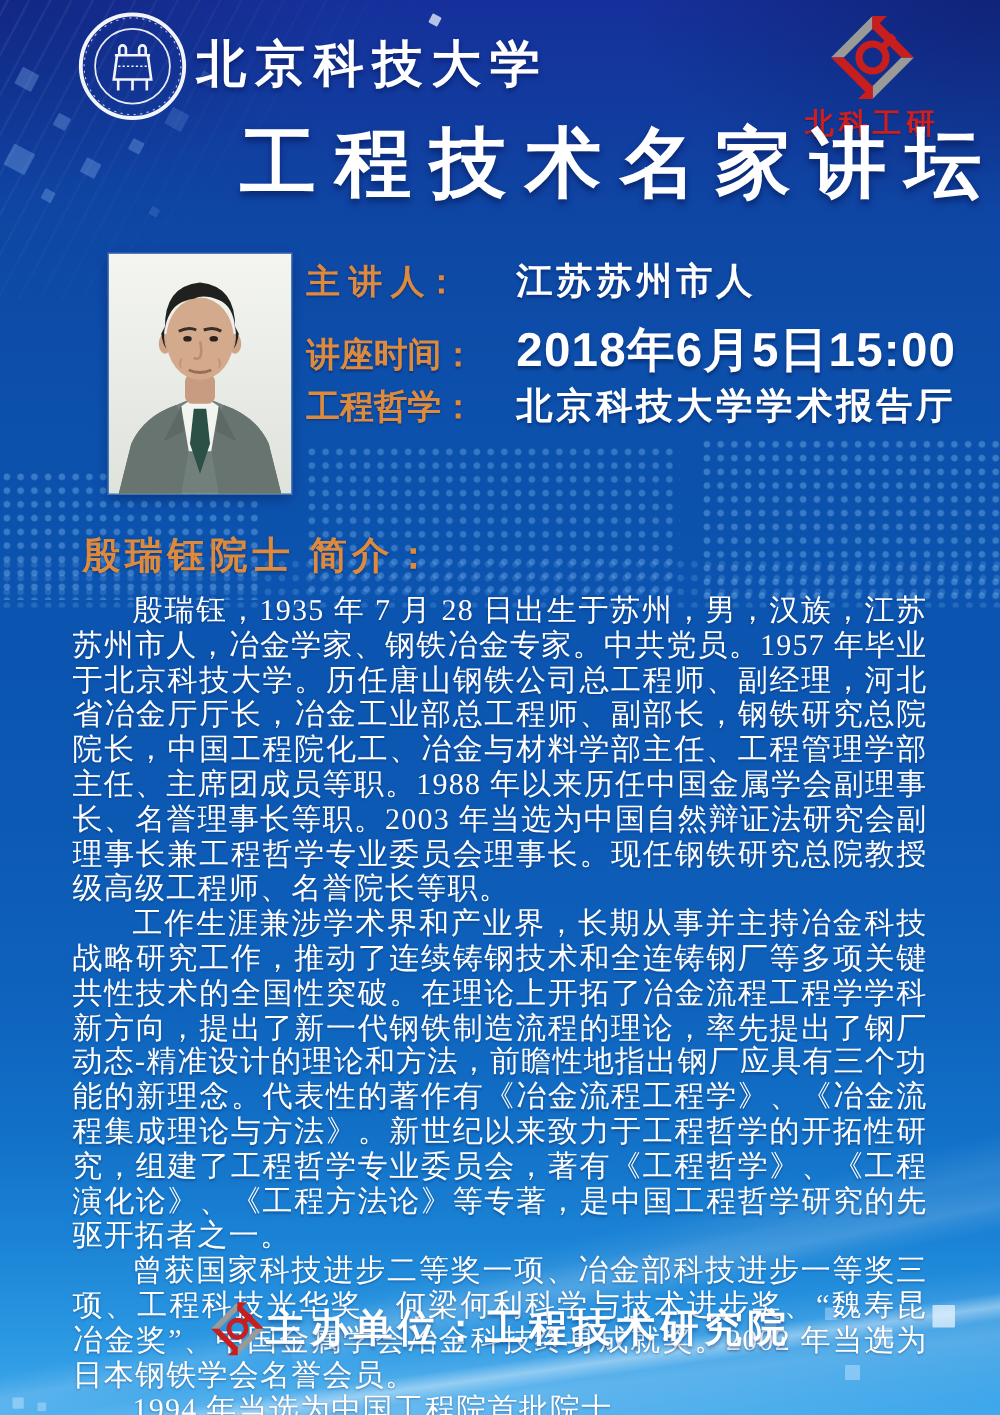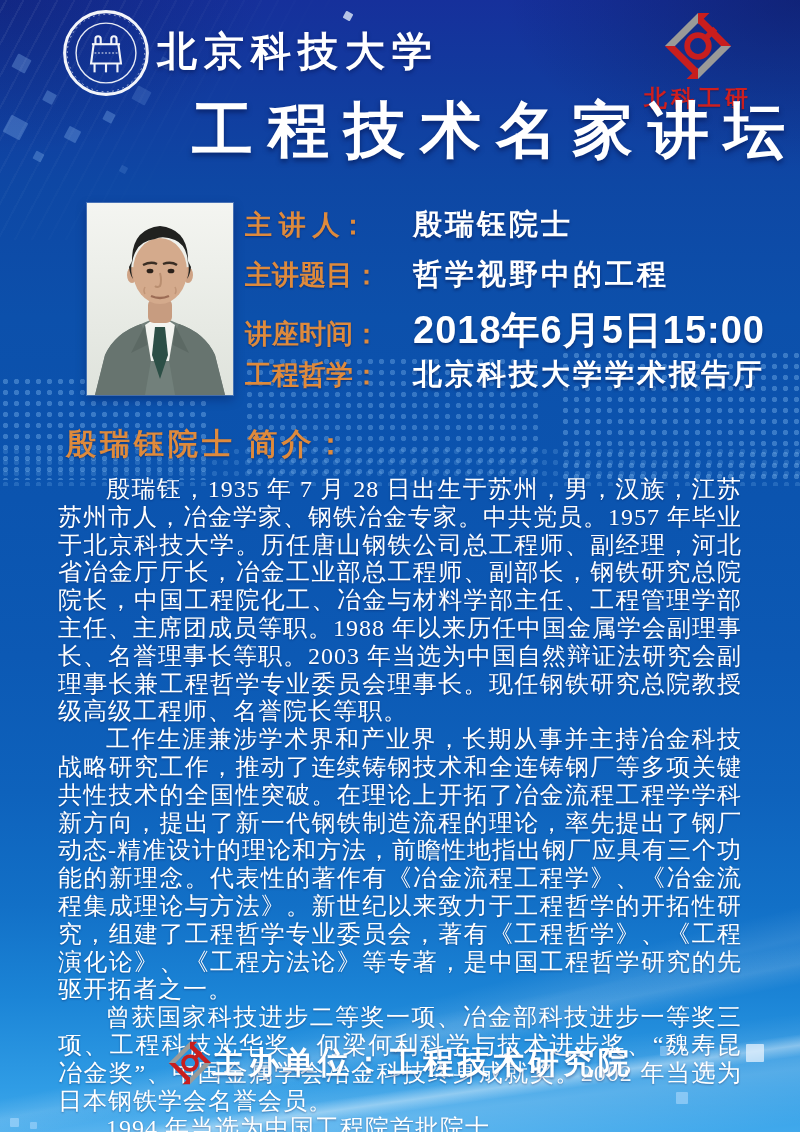"殷瑞钰院士" span.info-value { text: 殷瑞钰院士 -> 江苏苏州市人 }
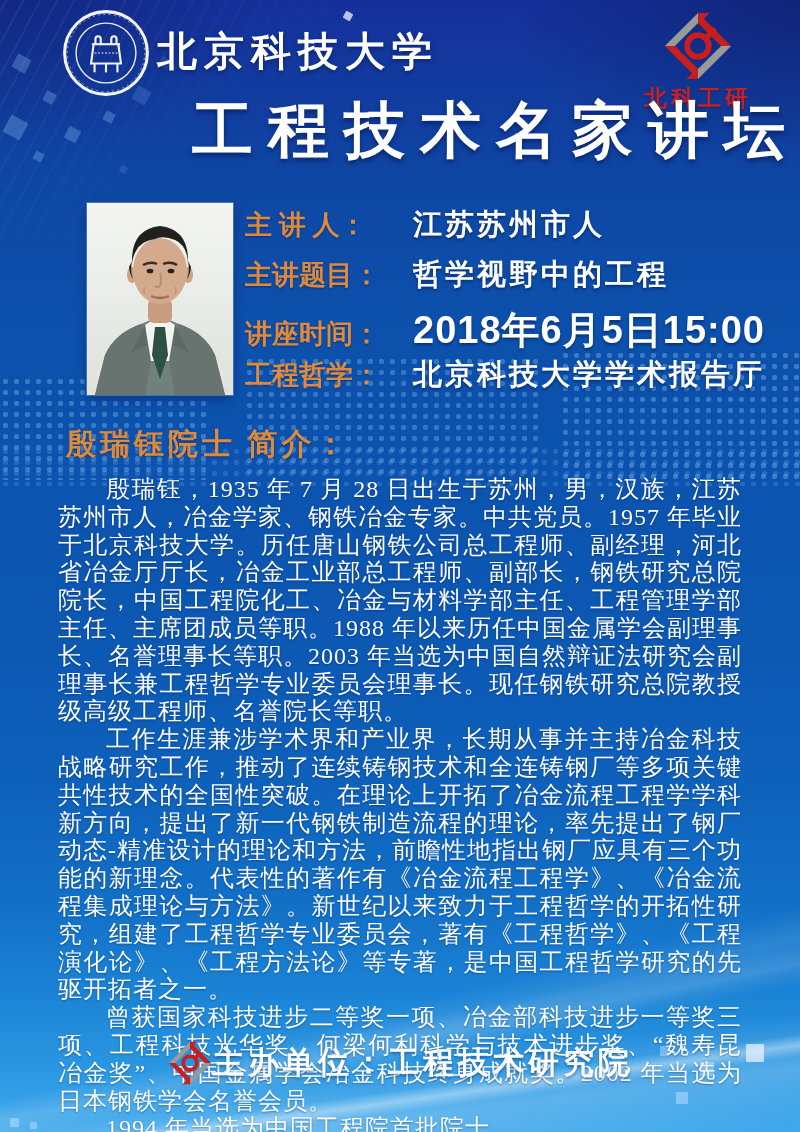"主讲题目：" div.info-row { html: <div> <span>主讲题目：</span> <span>哲学视野中的工程</span> </div> -> none }
